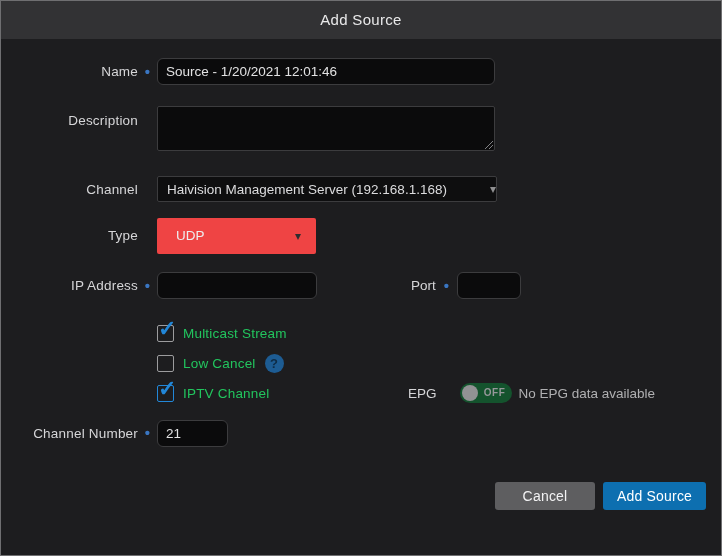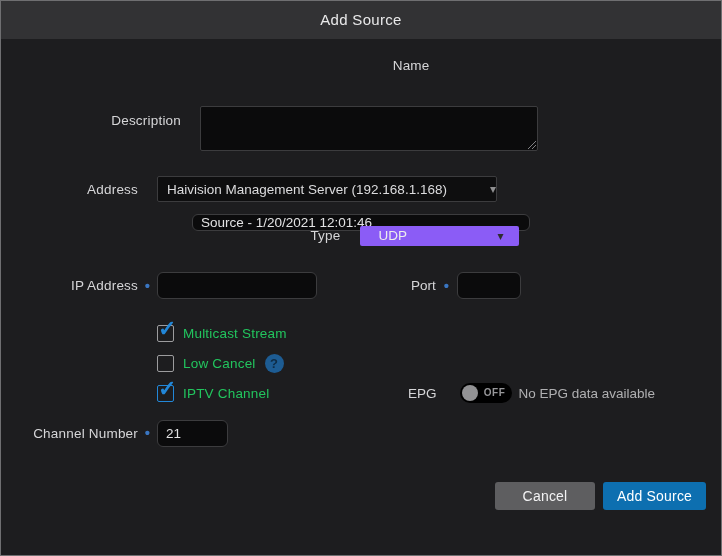"Name" #row-name { flex-direction: column -> none }
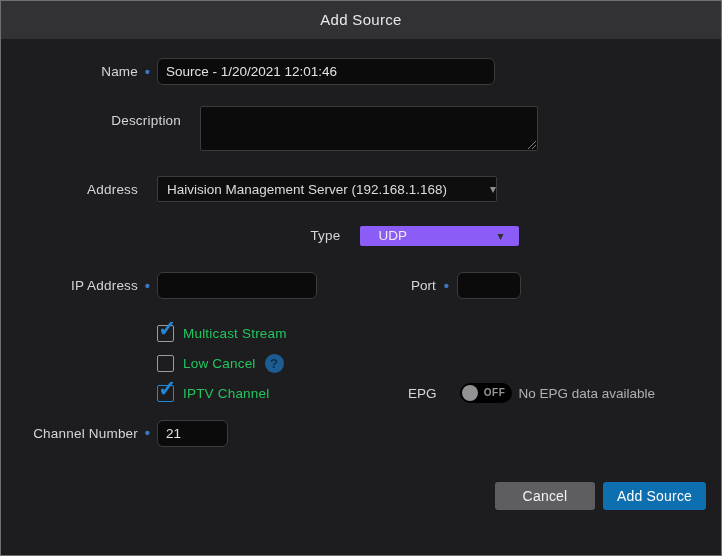"Description" #row-desc { padding-left: 43px -> none }
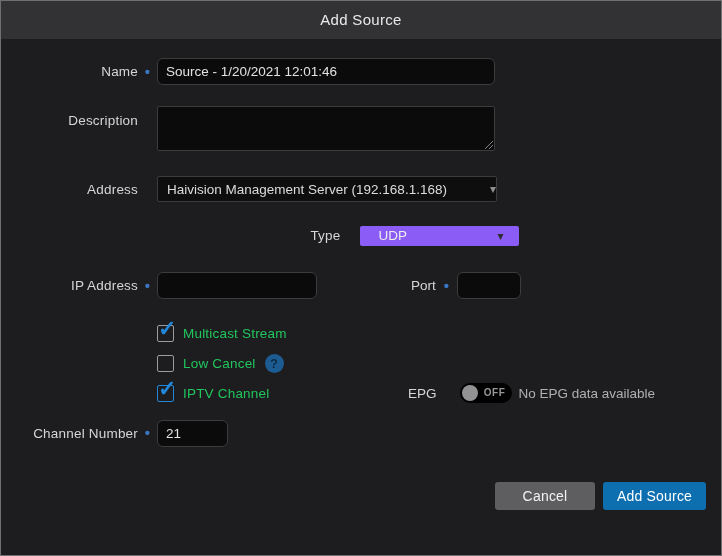"Address" span.lbl { text: Address -> Channel }
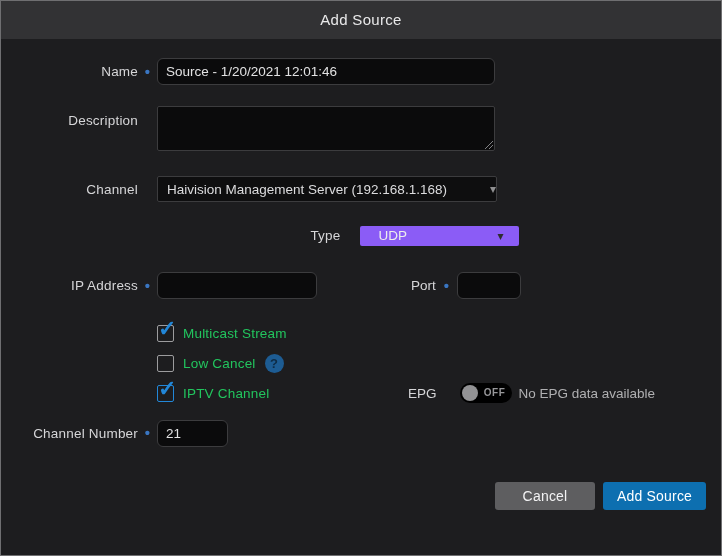"Type" #row-type { justify-content: center -> none }
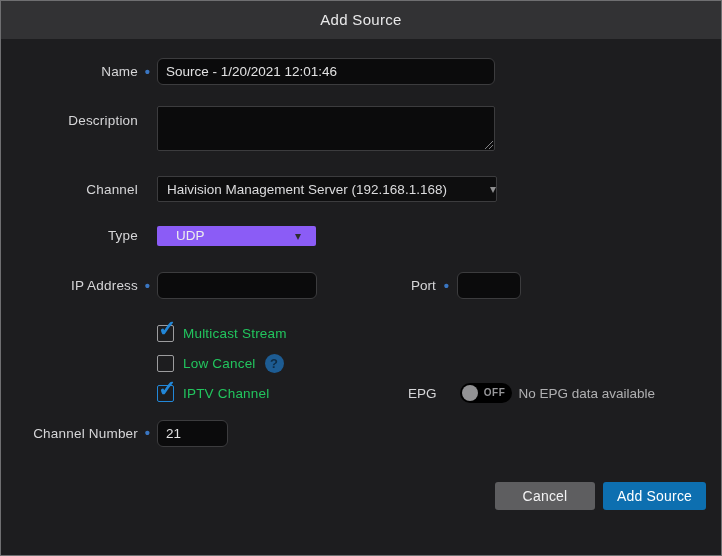"UDP" .select-gray { background: #8b5cf6 -> #ef4444; height: 20px -> 36px }
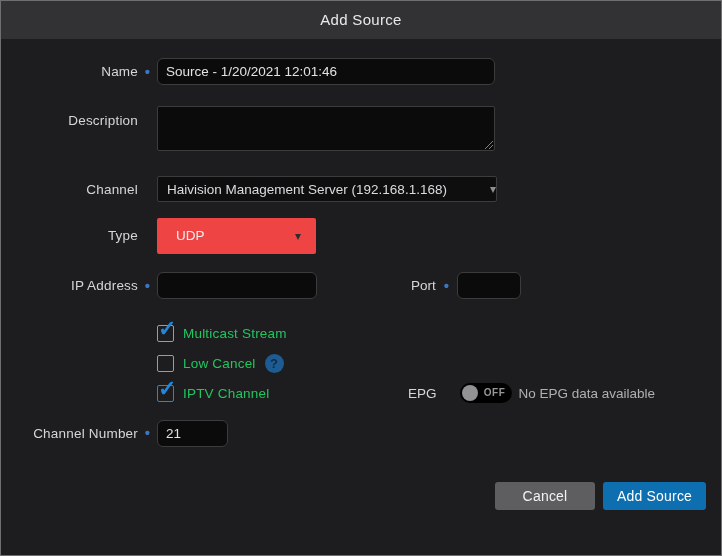"OFF" .toggle { background: #000000 -> #14532d }
